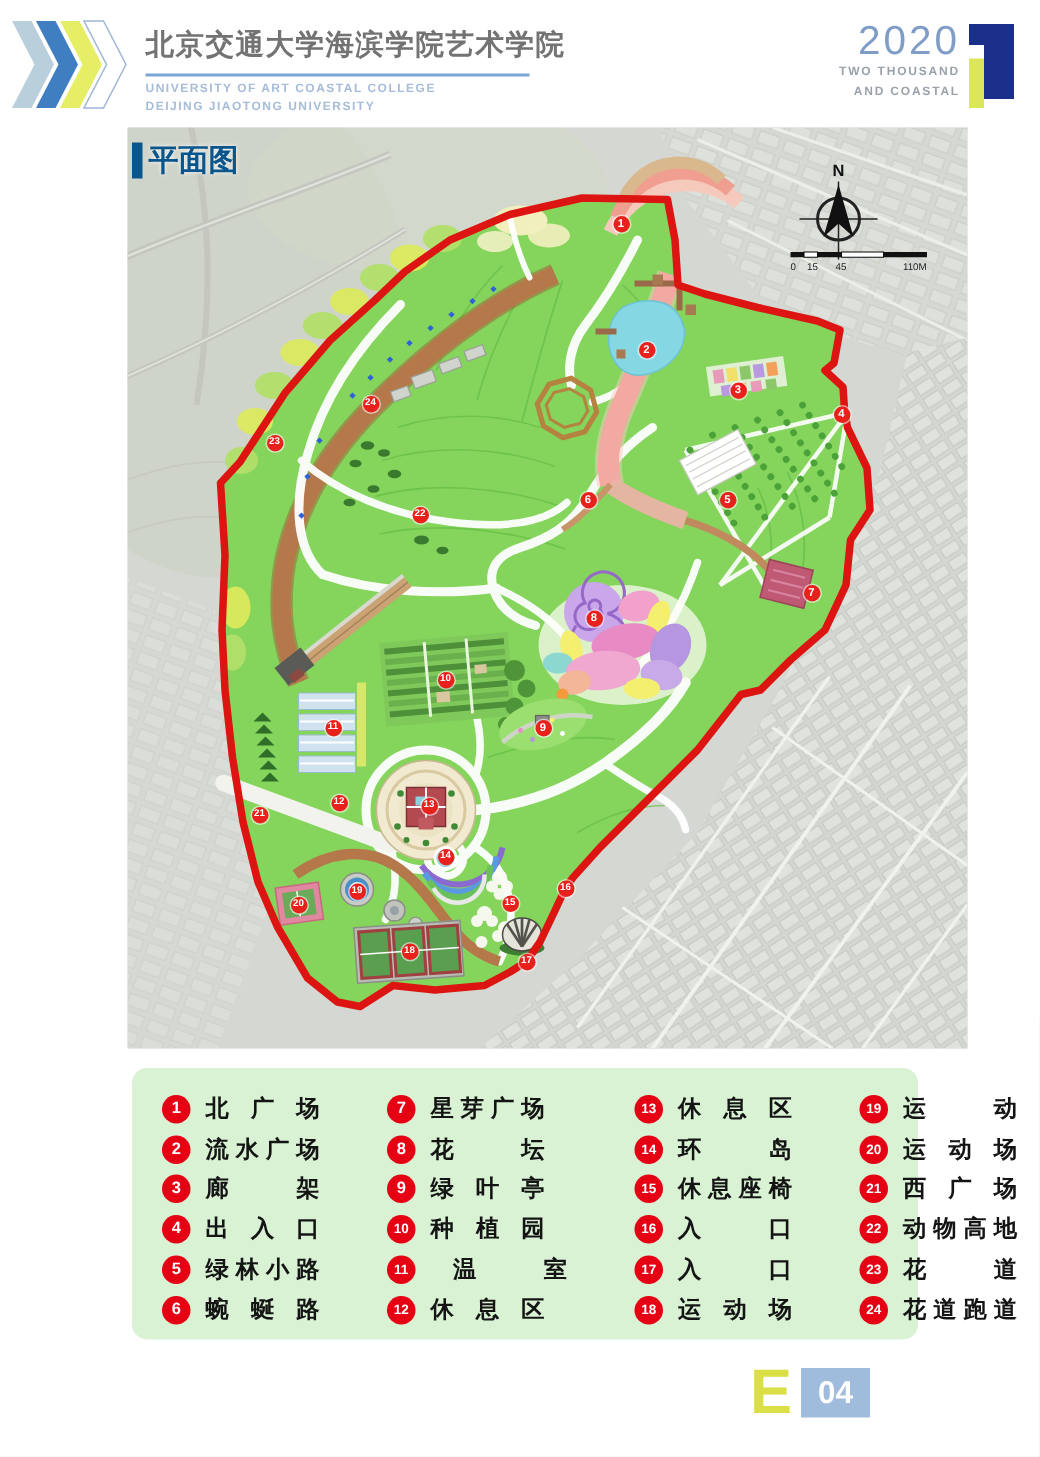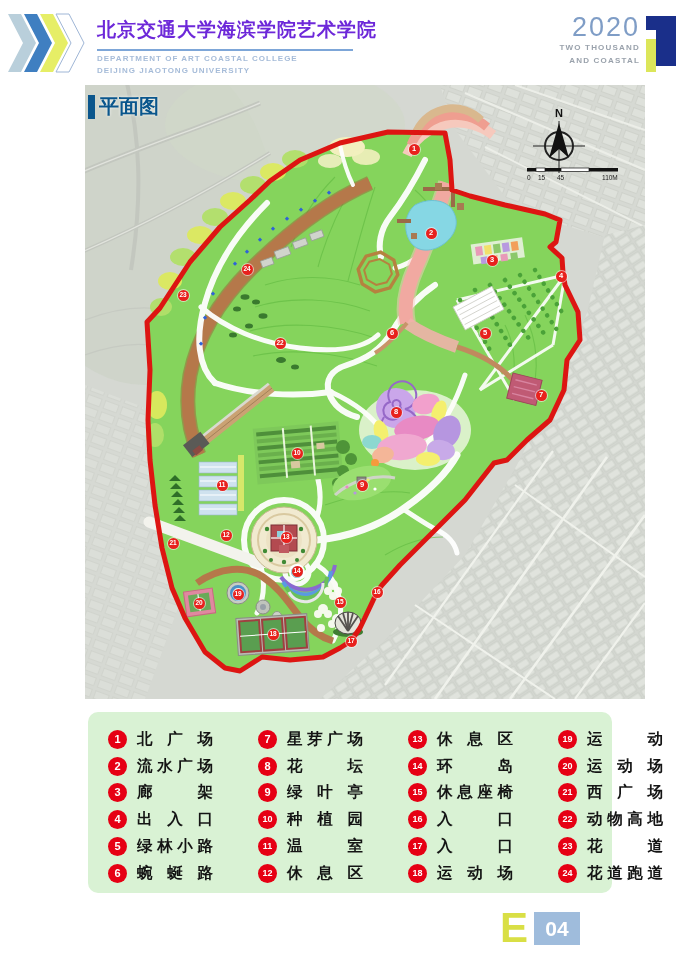"北京交通大学海滨学院艺术学院" .main-title { color: #6d28d9 -> #737373 }
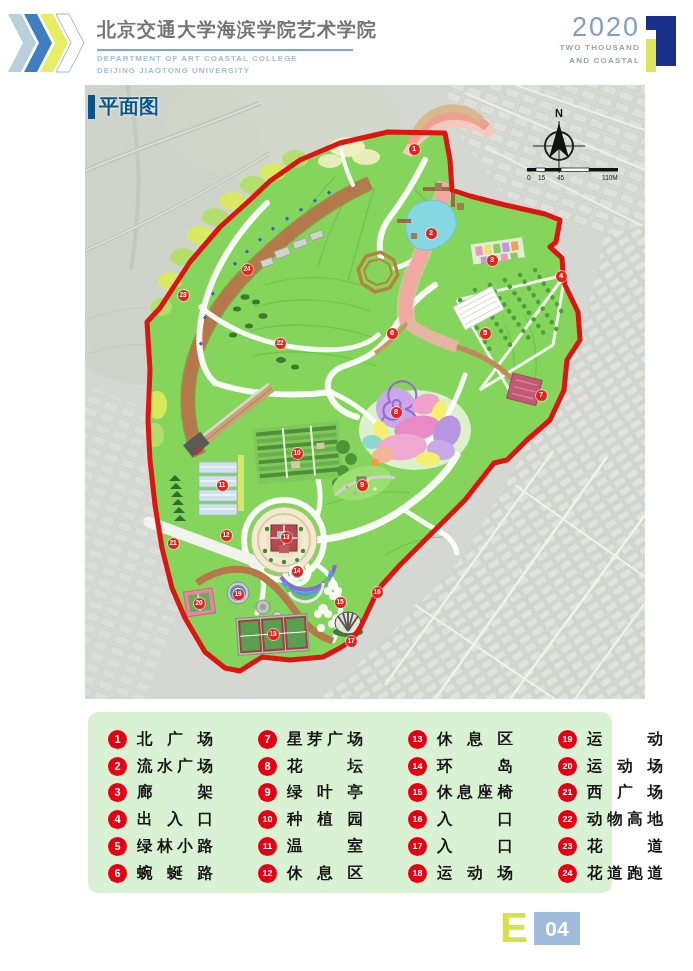"DEPARTMENT OF ART COASTAL COLLEGE" div.sub1 { text: DEPARTMENT -> UNIVERSITY }
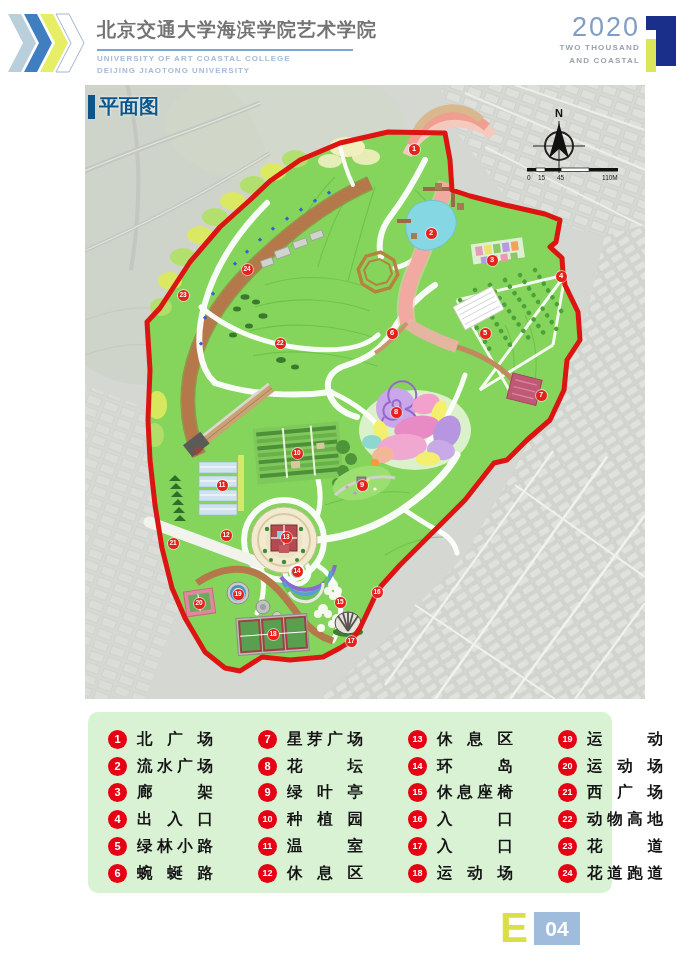"温室" span.ltext { margin-left: none -> 15px }
